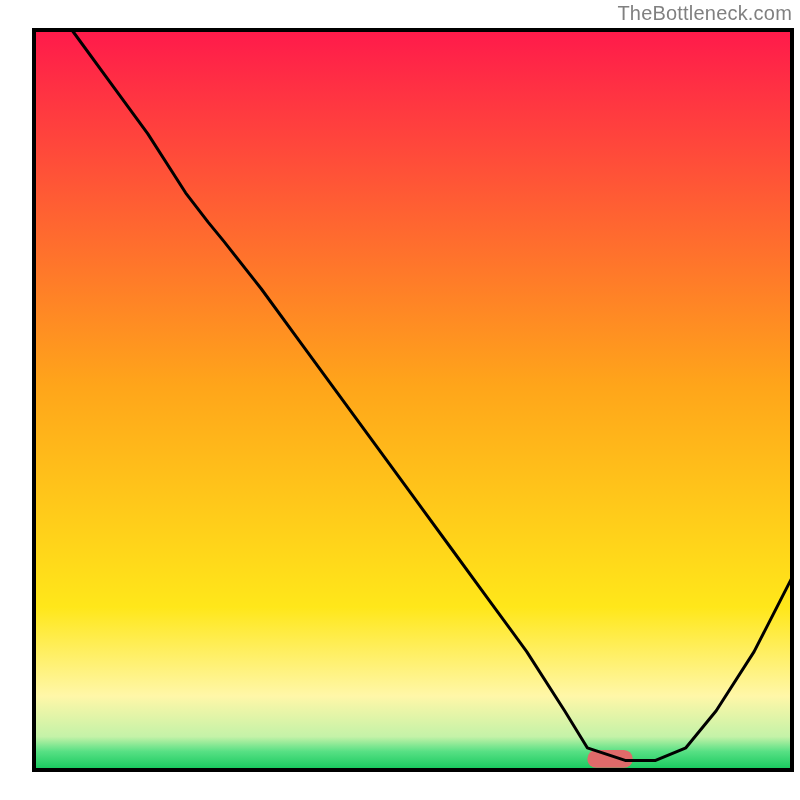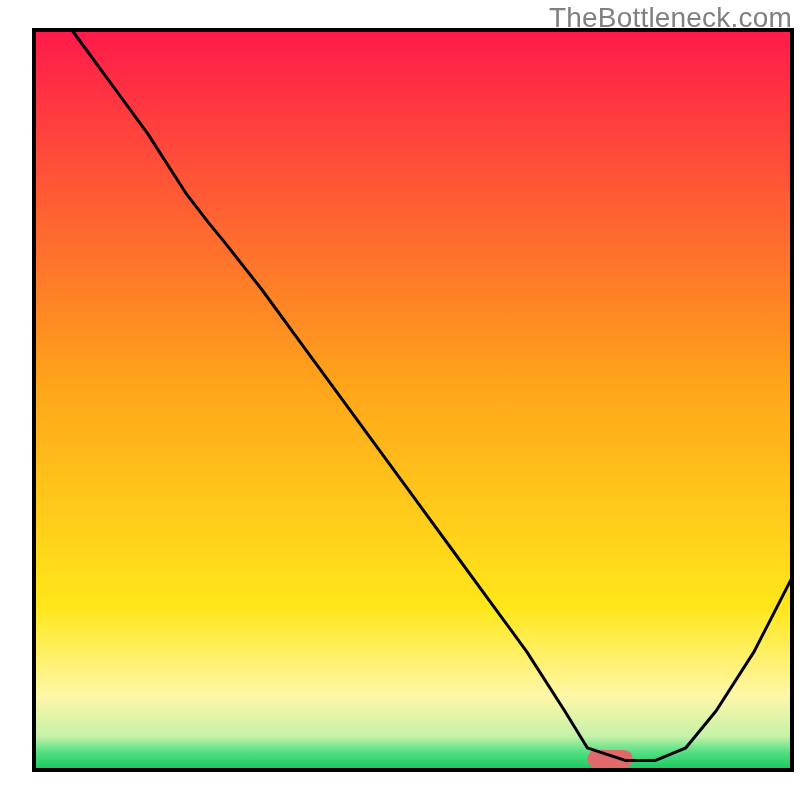"TheBottleneck.com" .attribution { font-size: 28px -> 20px }
